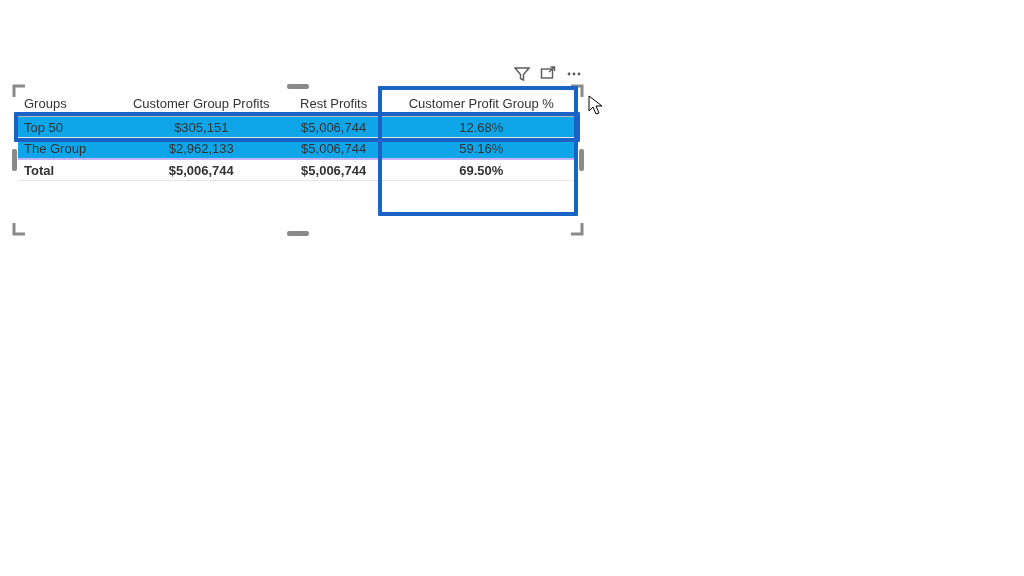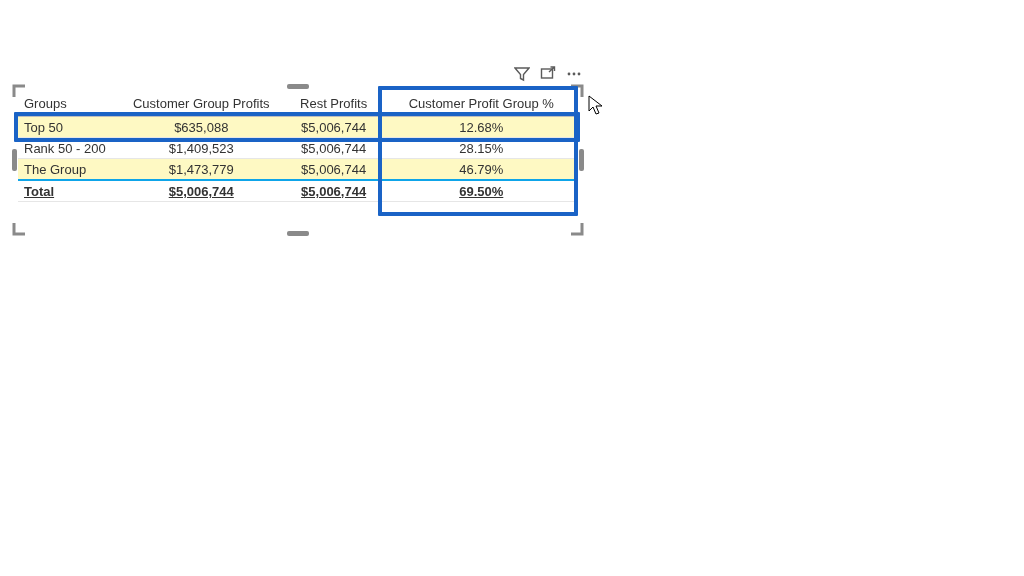"Top 50" .tbl tbody tr.alt td { background: #fef9c3 -> #0ea5e9 }
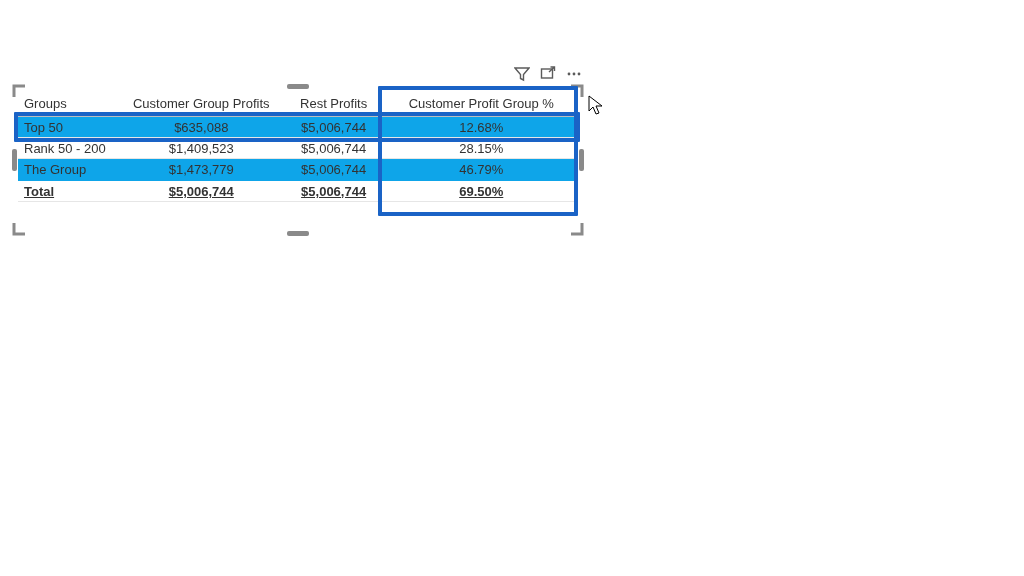"$635,088" td.num { text: $635,088 -> $305,151 }
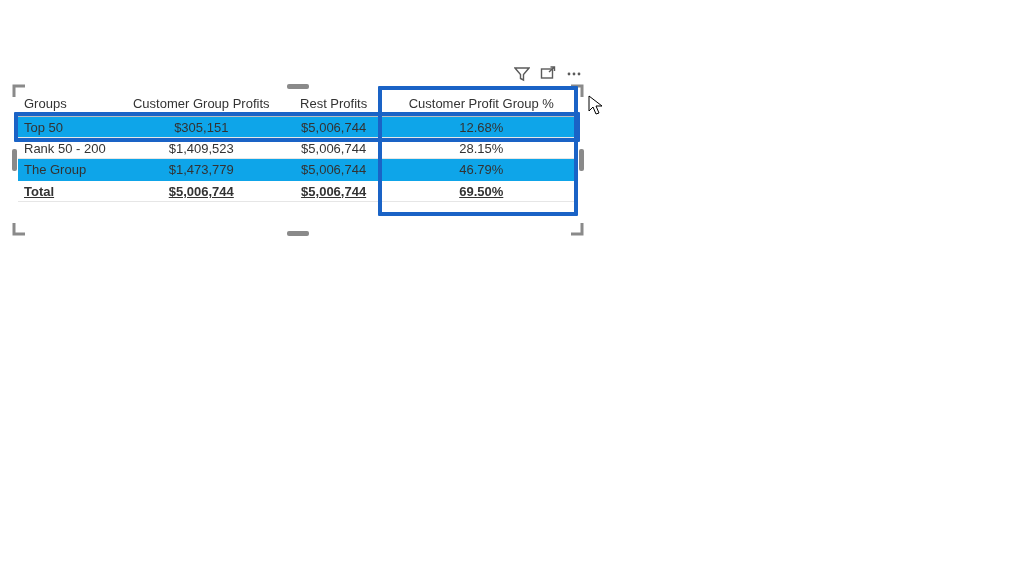"Rank 50 - 200" tr { html: <tr> <td>Rank 50 - 200</td> <td>$1,409,523</td> <td>$5,006,744</td> <td>28.15%</td> </tr> -> none }
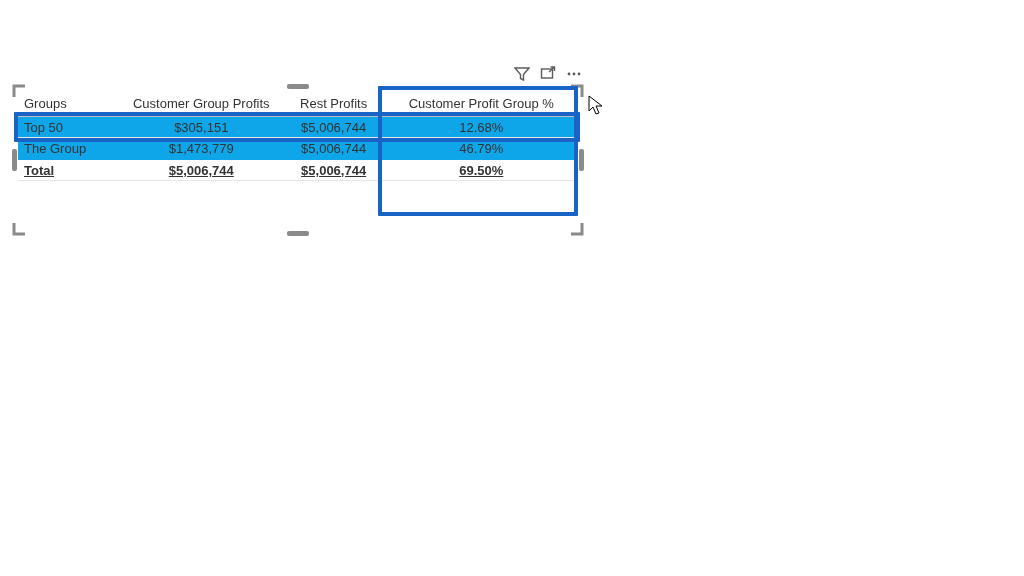"$1,473,779" td.num { text: $1,473,779 -> $2,962,133 }
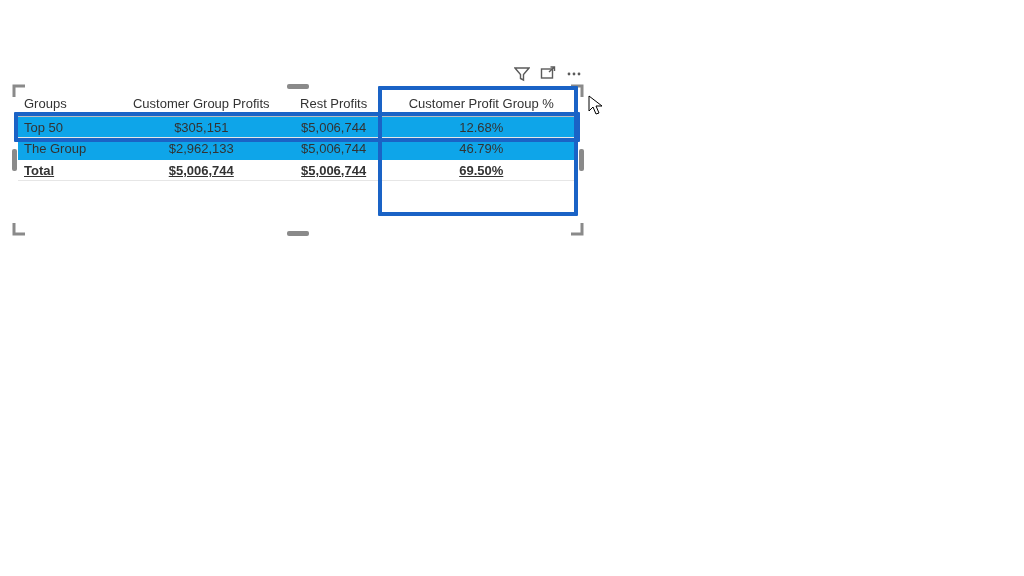"46.79%" td.num { text: 46.79% -> 59.16% }
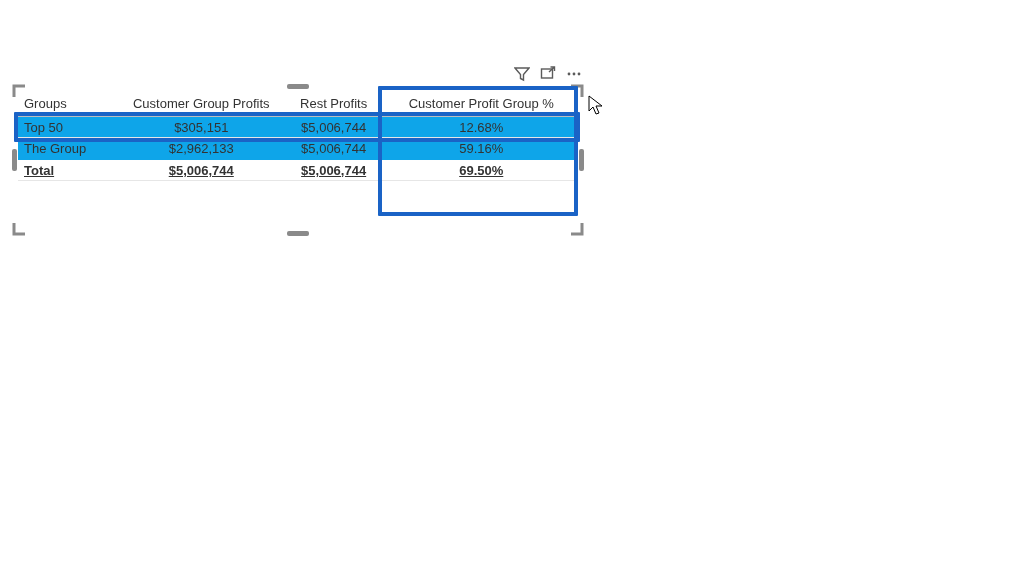"Total" .tbl tfoot td { border-top: 2px solid #0ea5e9 -> 2px solid #c4b5fd; text-decoration: underline -> none }
